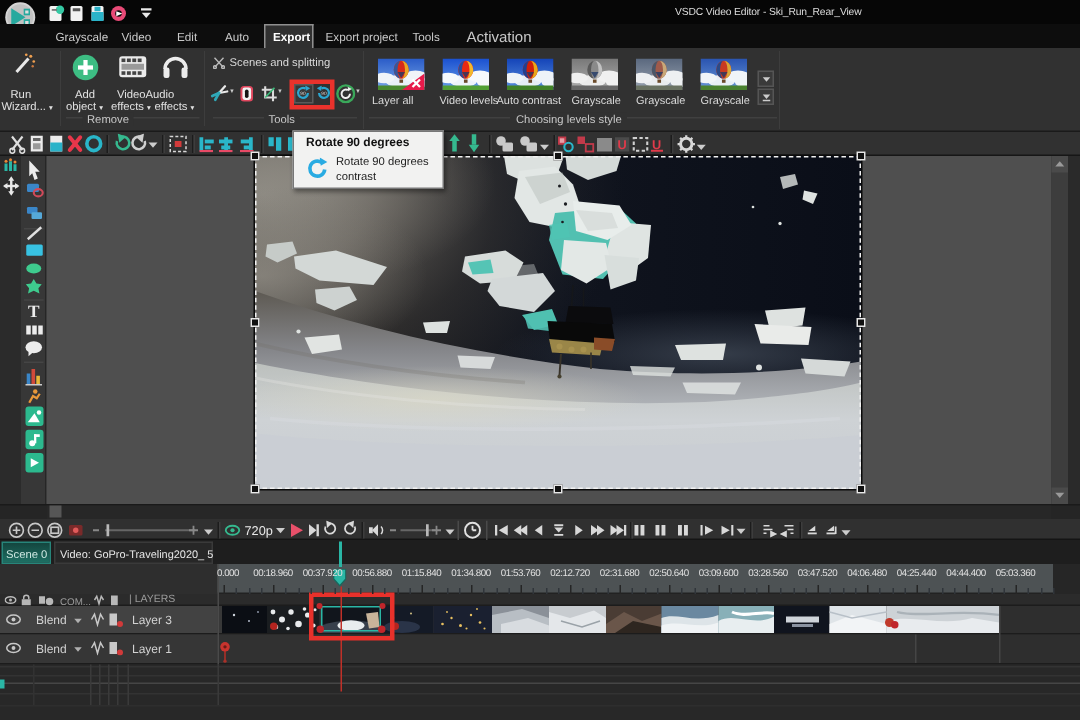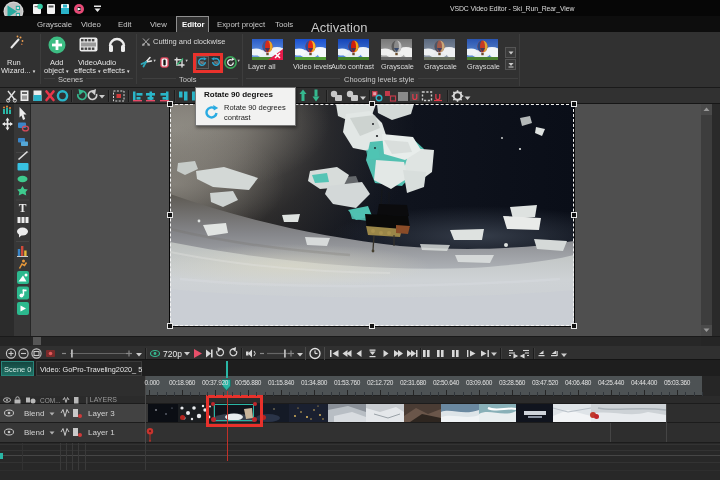"View" div.t { text: View -> Auto }
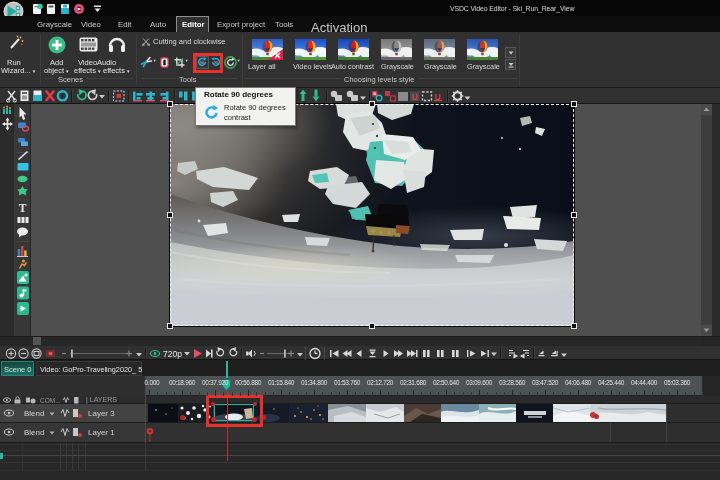"Editor" div.t { text: Editor -> Export }
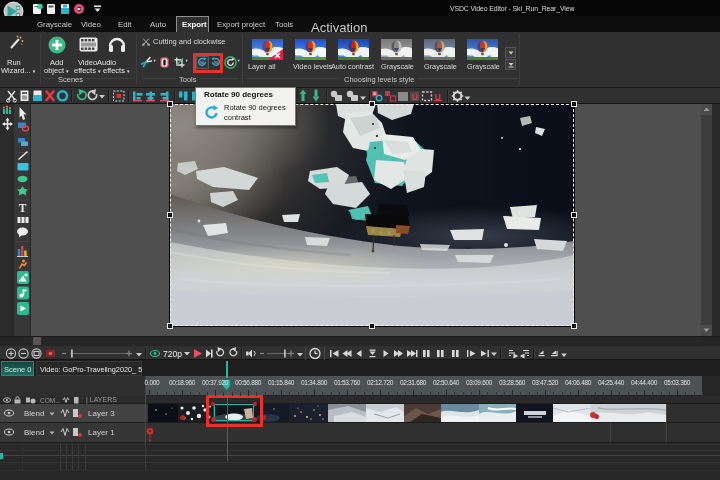"Activation" div.t { font-size: 13px -> 10px }
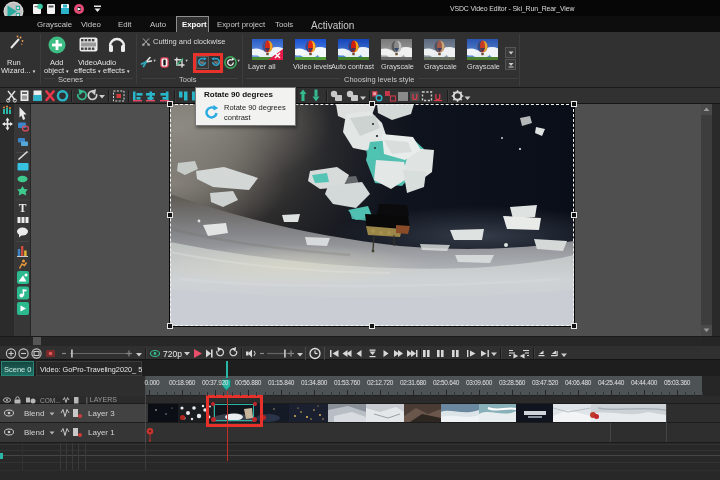"Cutting and clockwise" div.t { text: Cutting and clockwise -> Scenes and splitting }
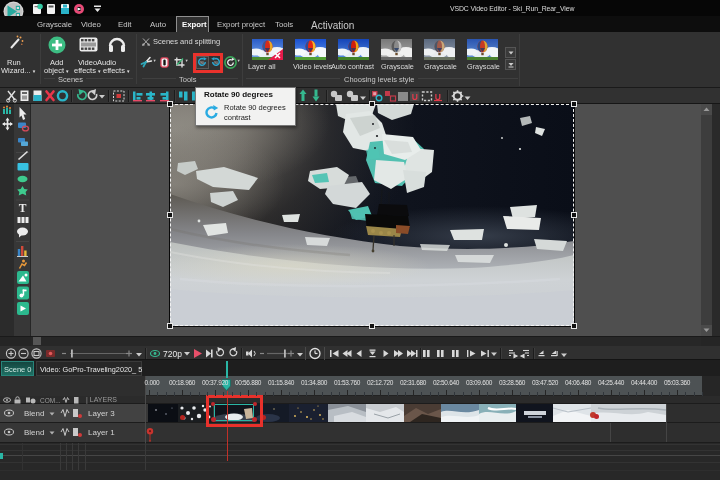"Scenes" div.t { text: Scenes -> Remove }
